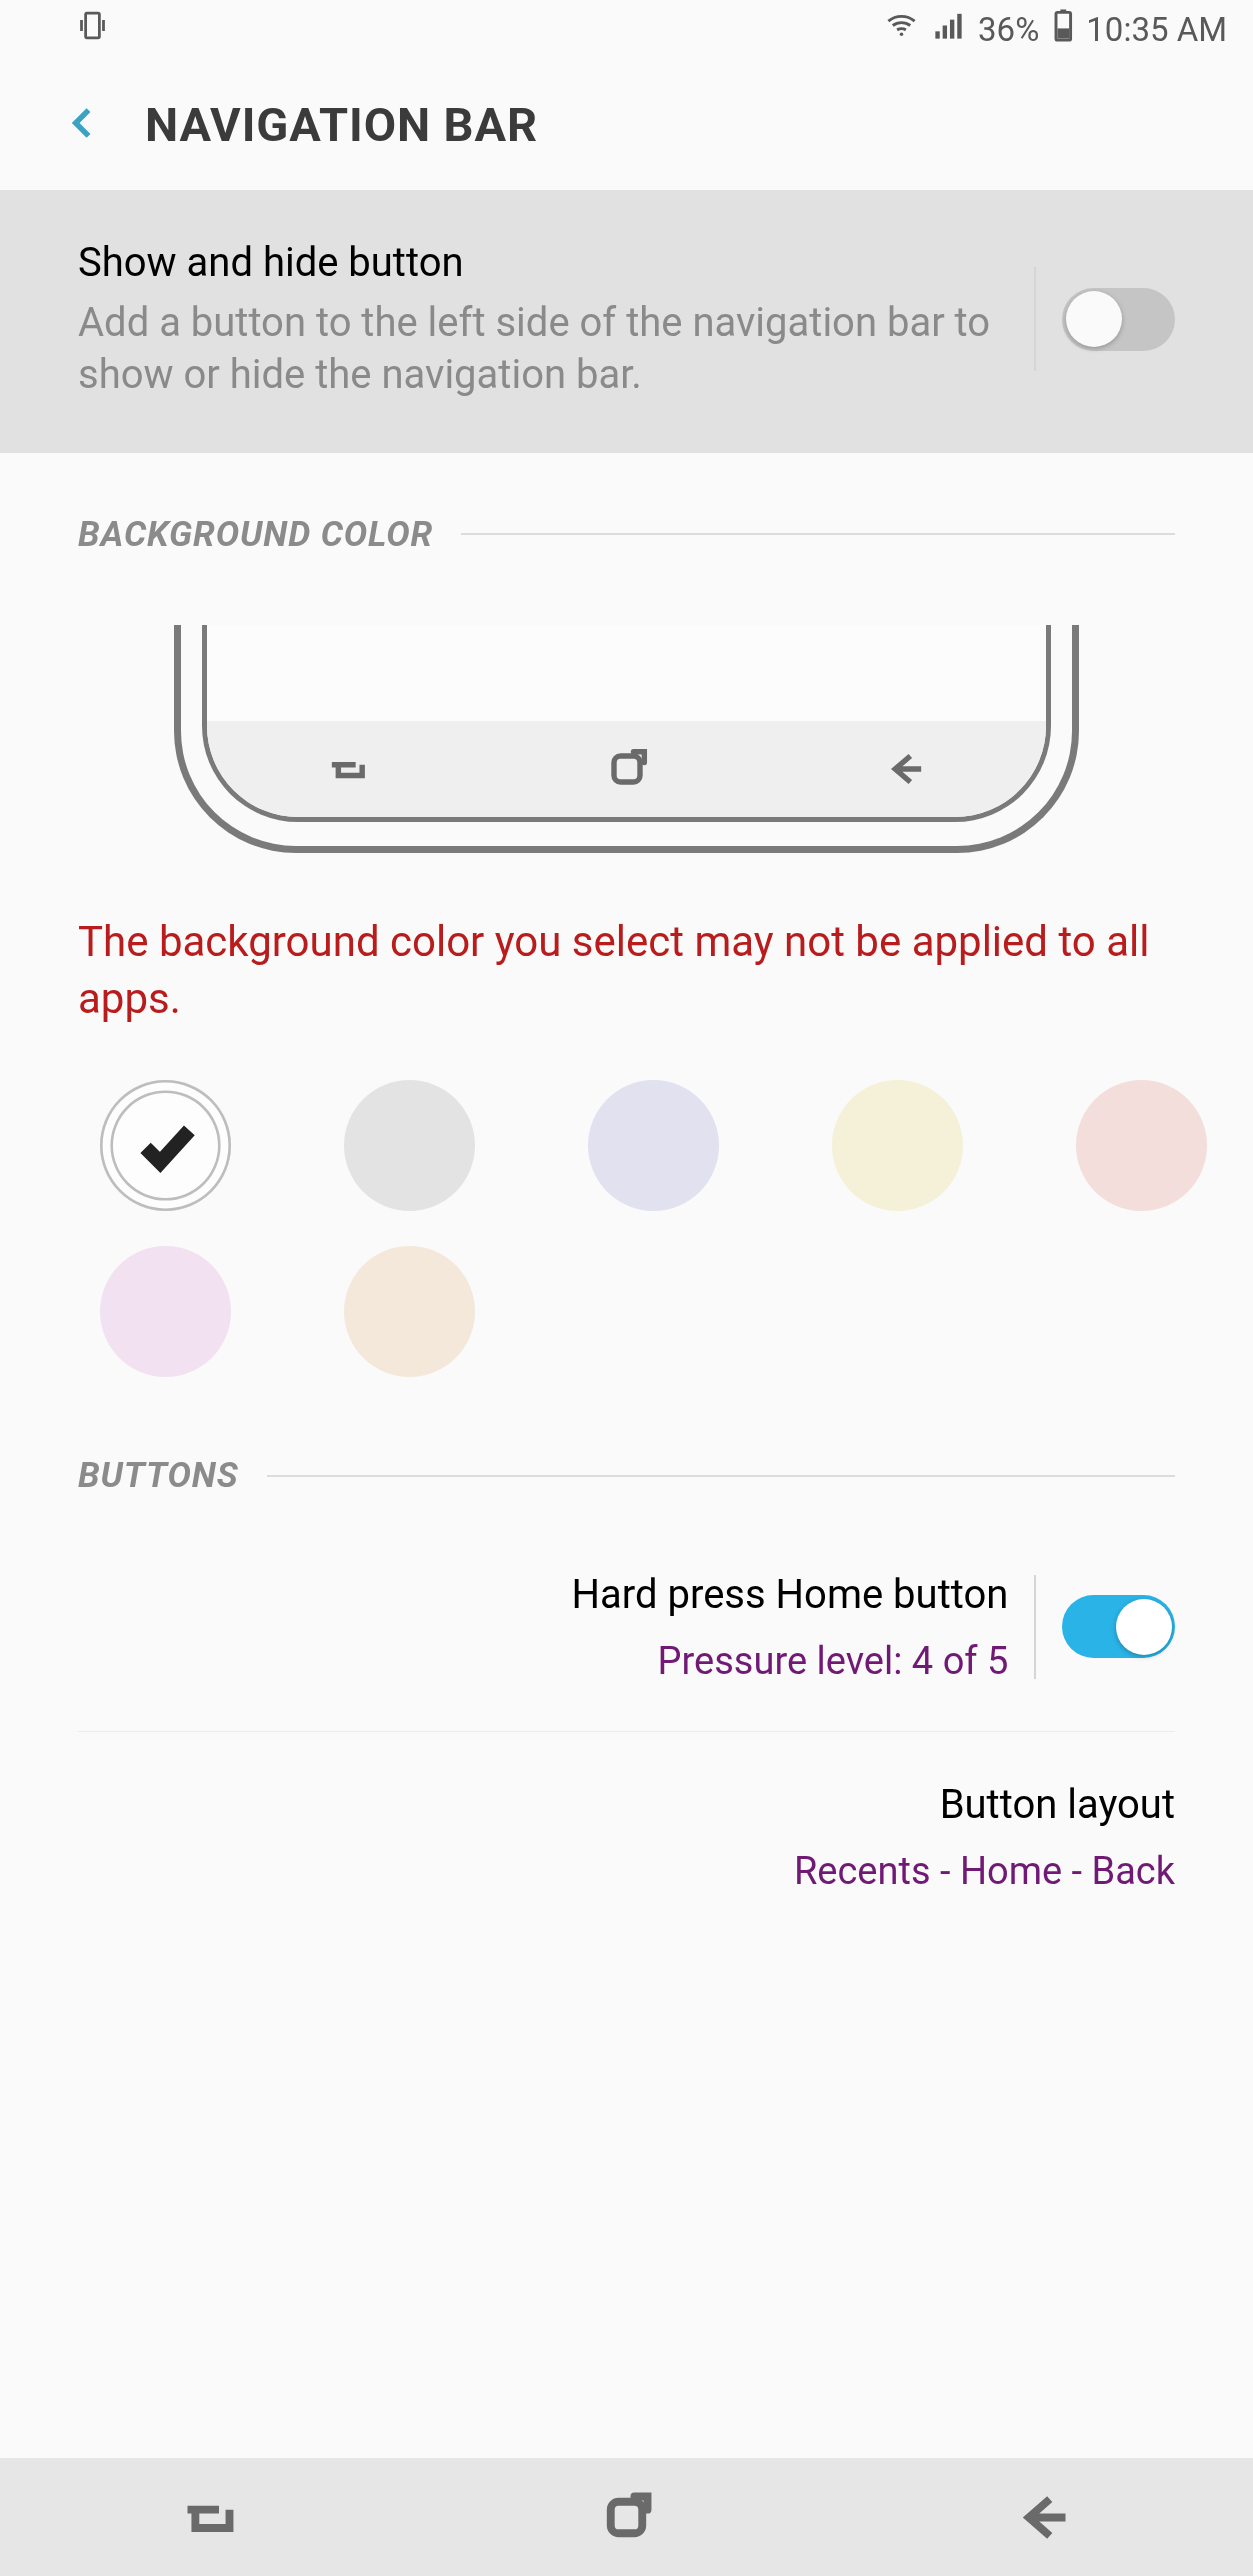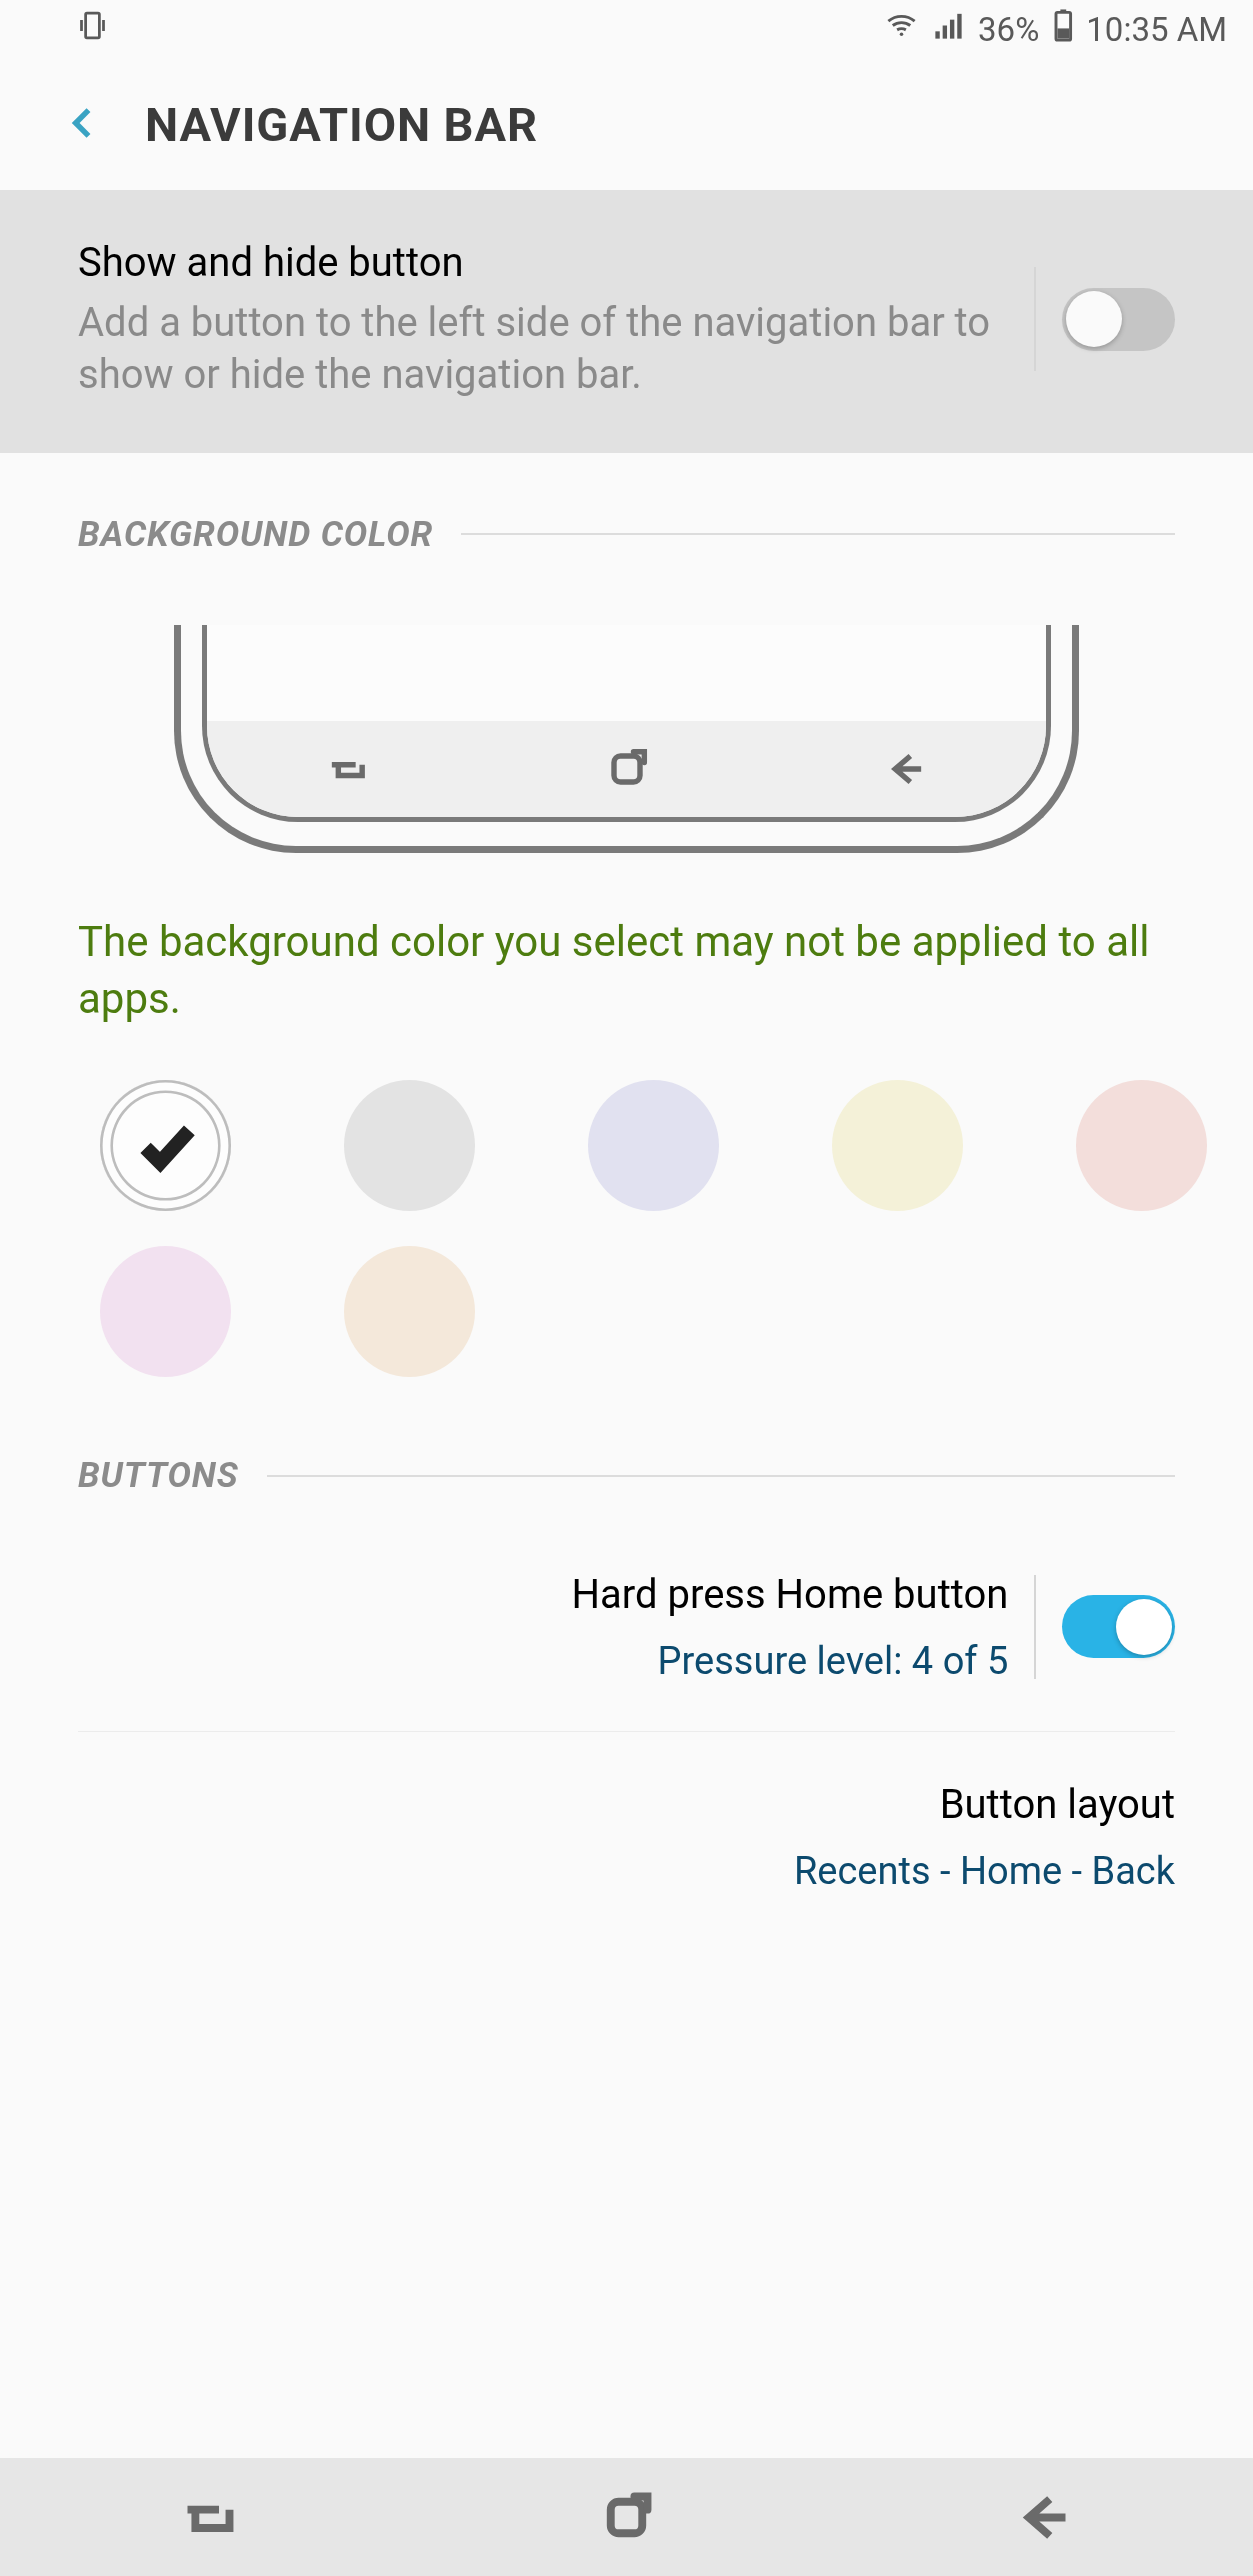"The background color you select" .bg-desc { color: #4d7c0f -> #b91c1c }
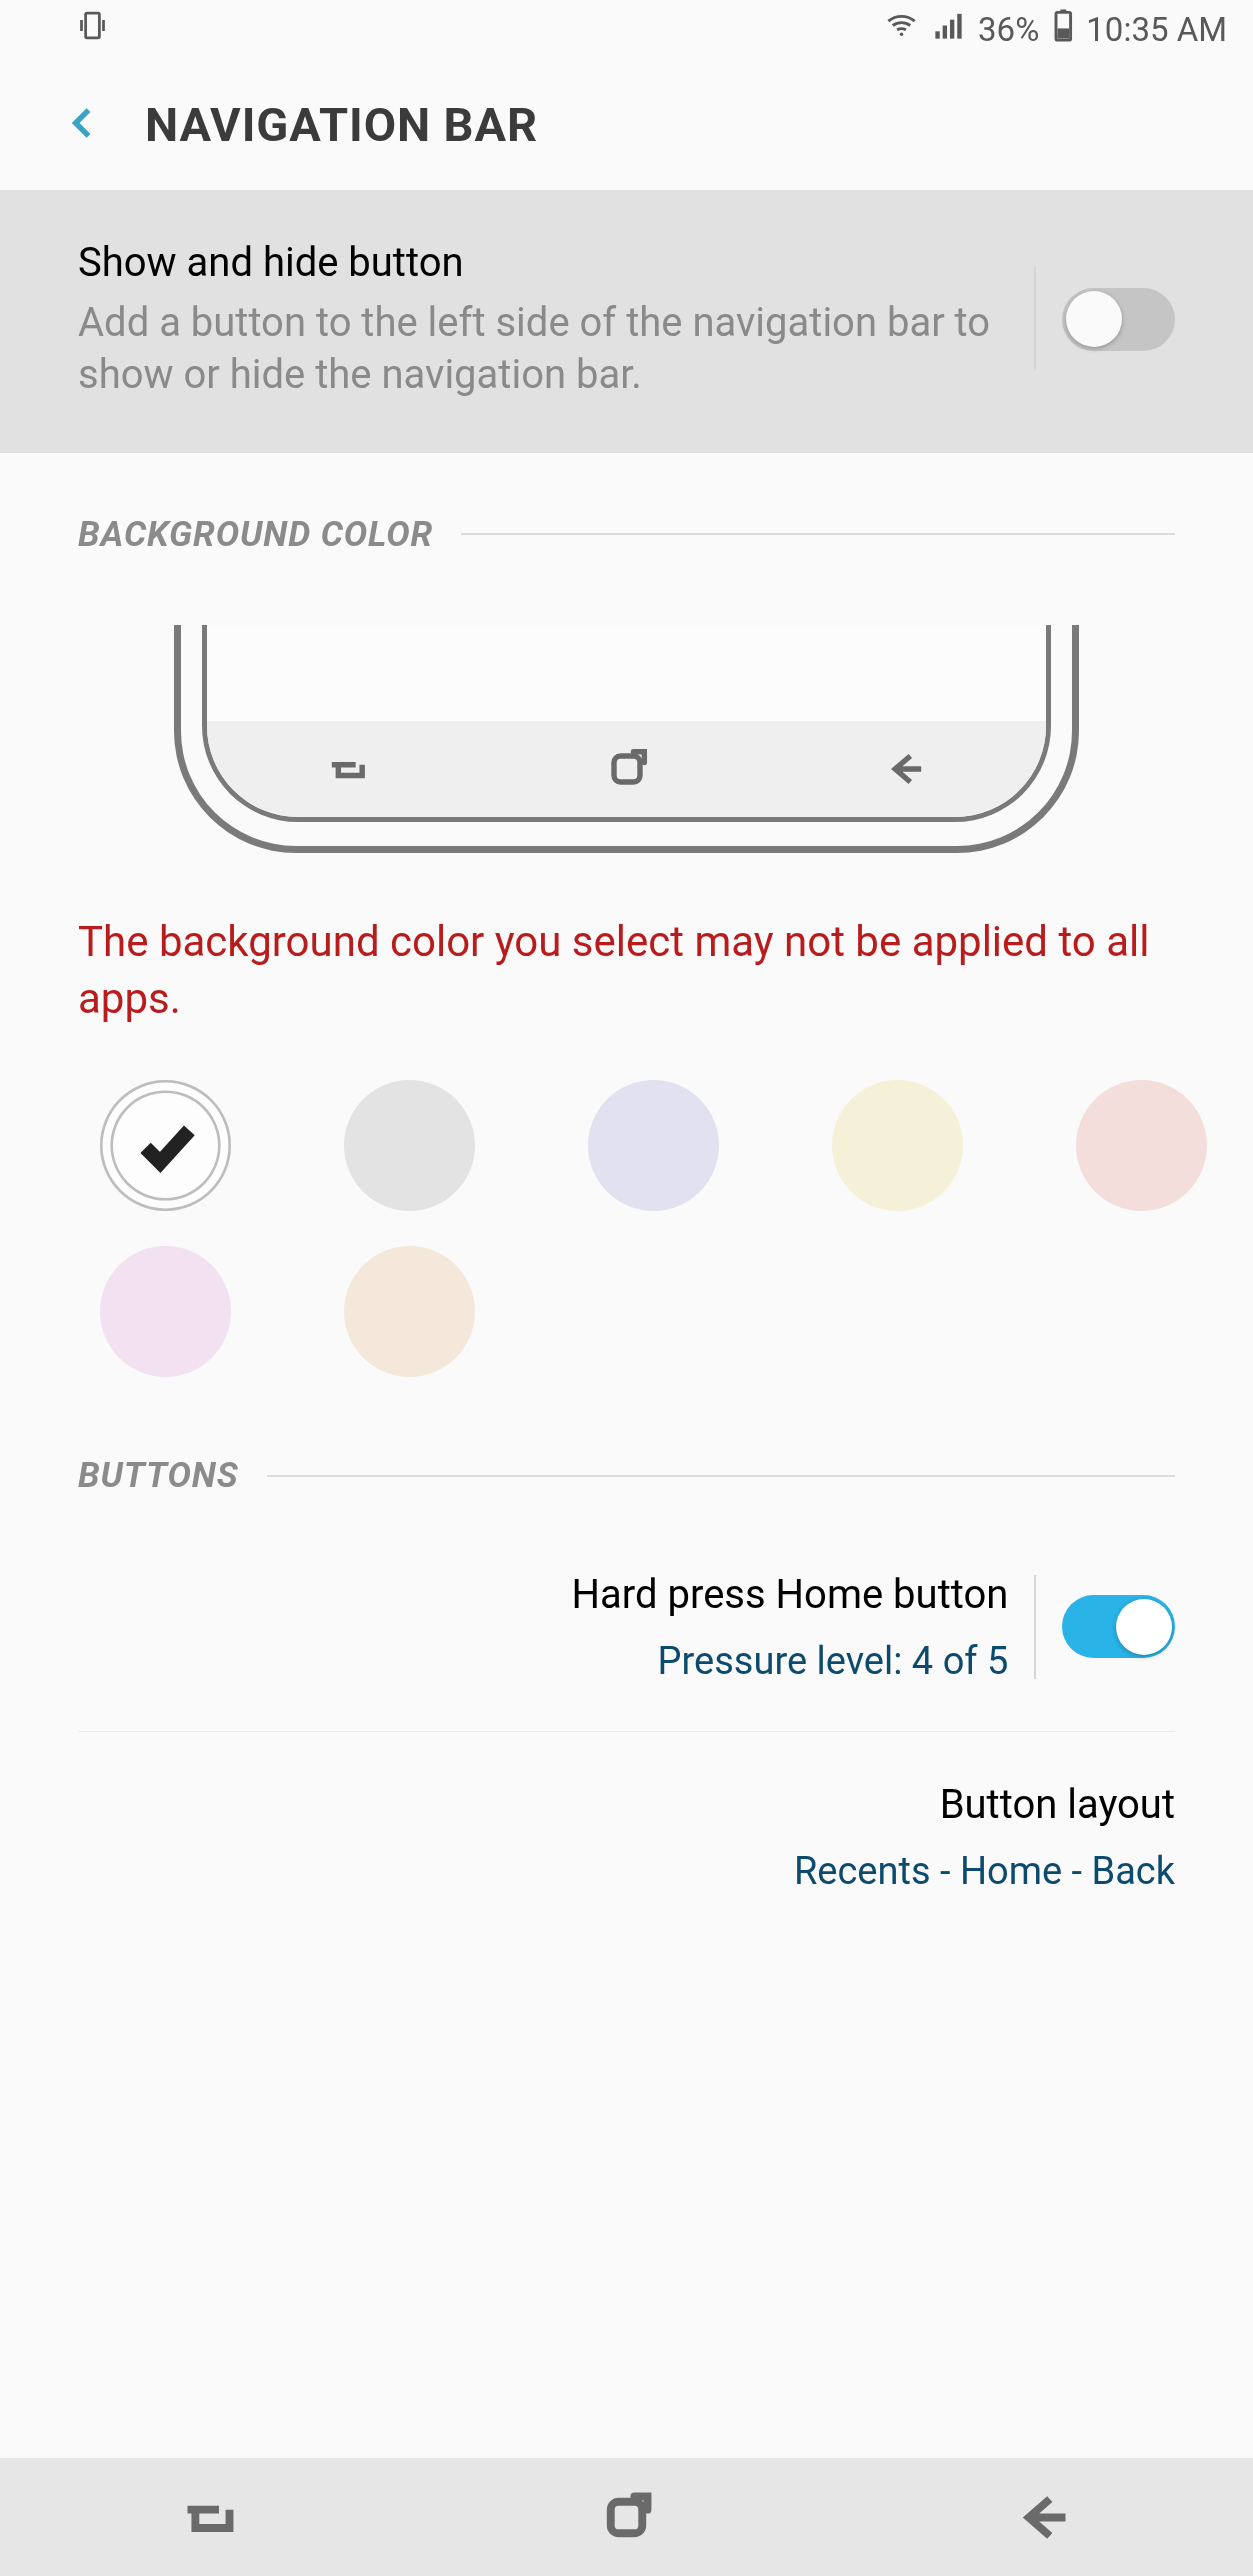"Pressure level: 4 of 5" .pref-sub-accent { color: #0c4a6e -> #701a75 }
